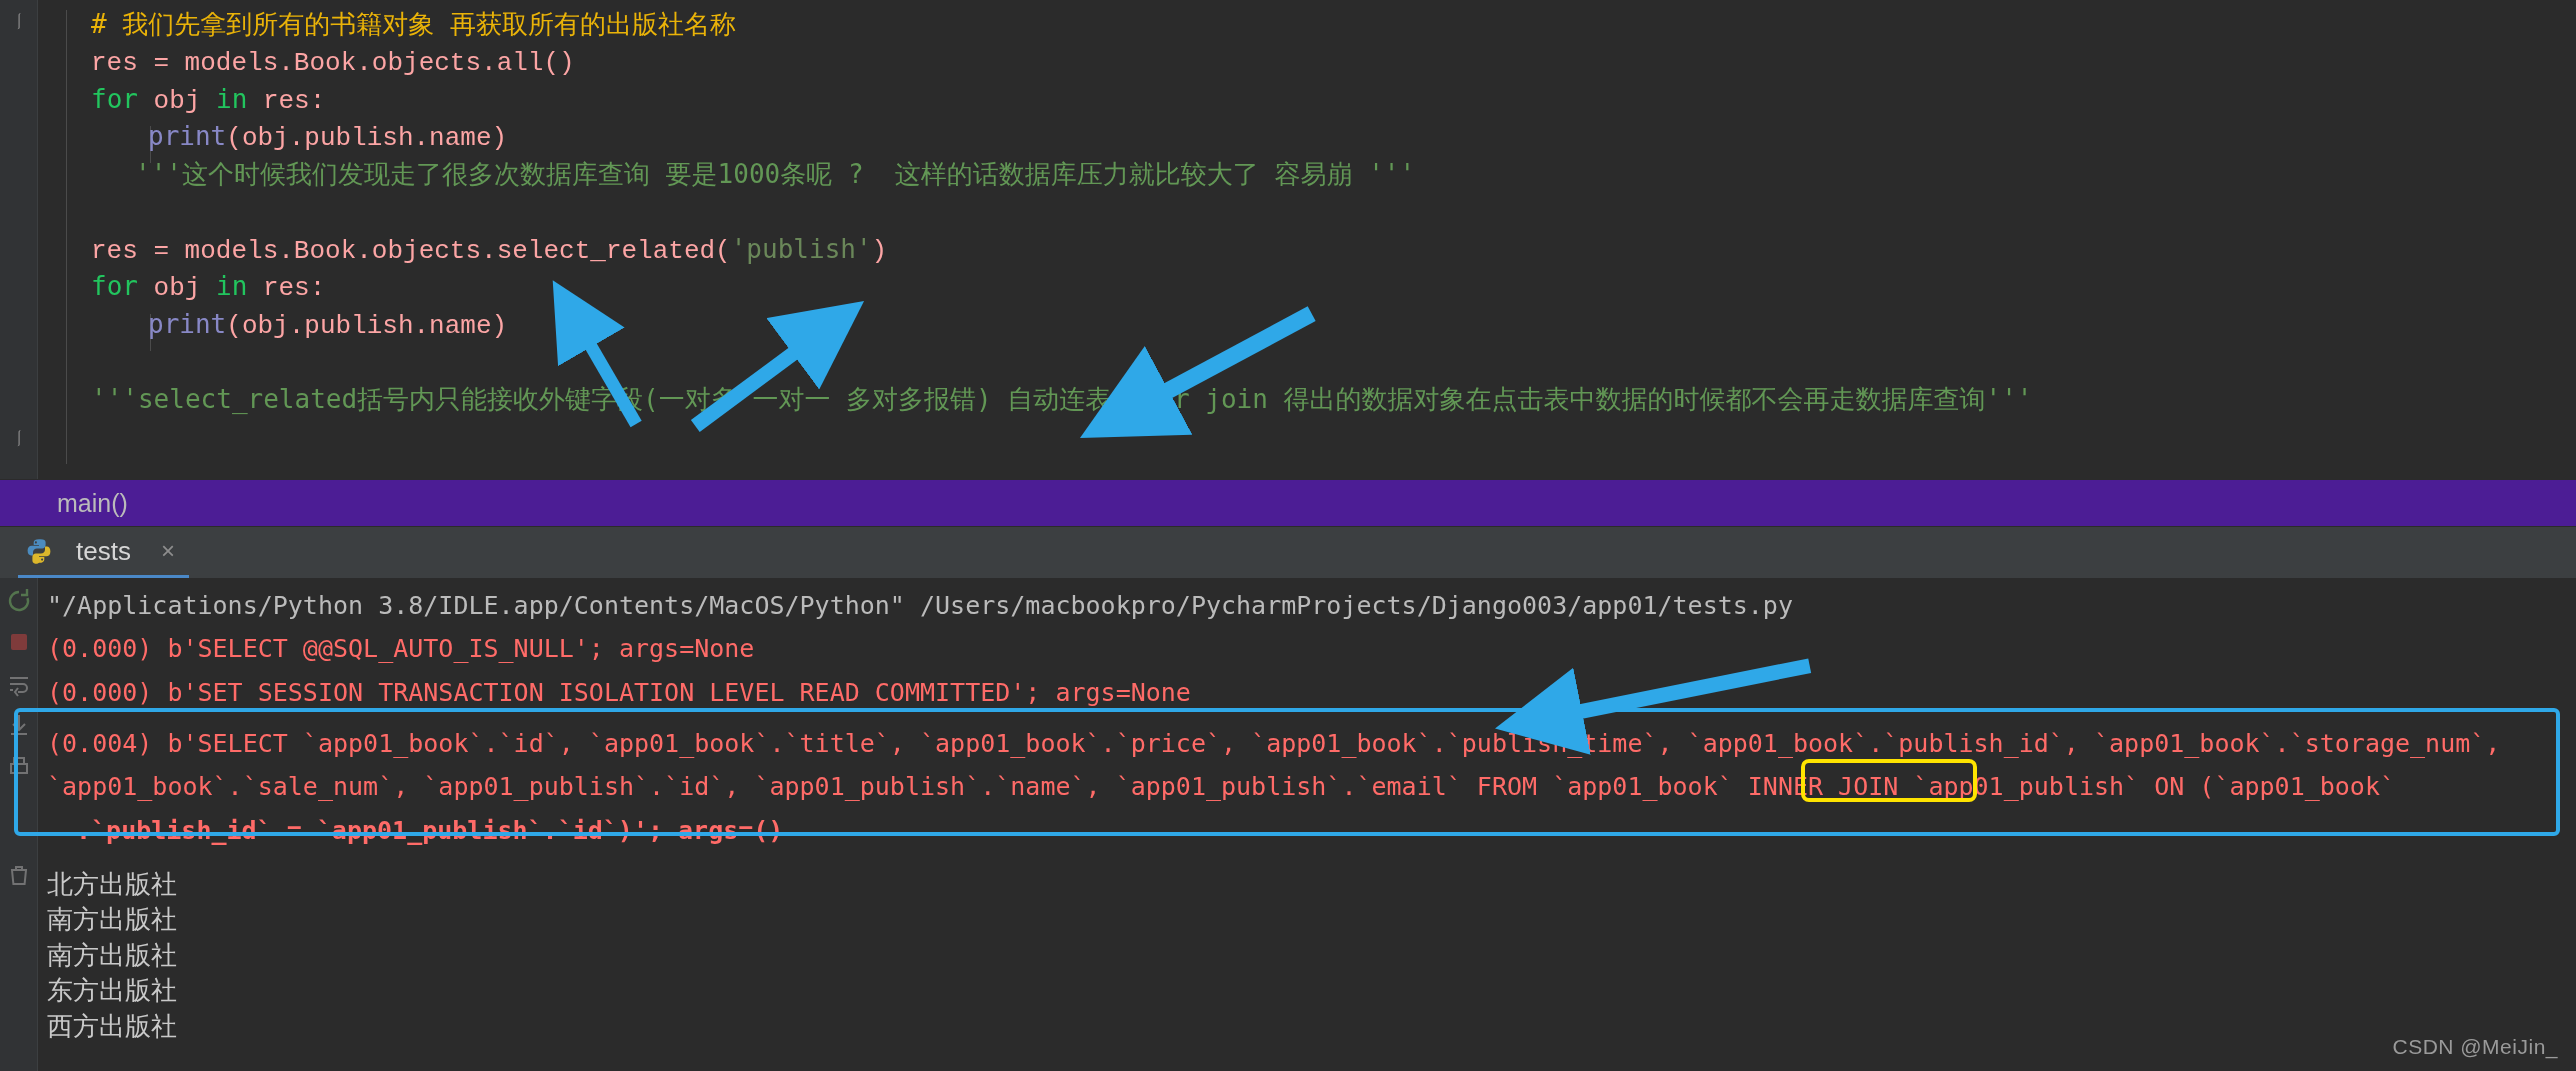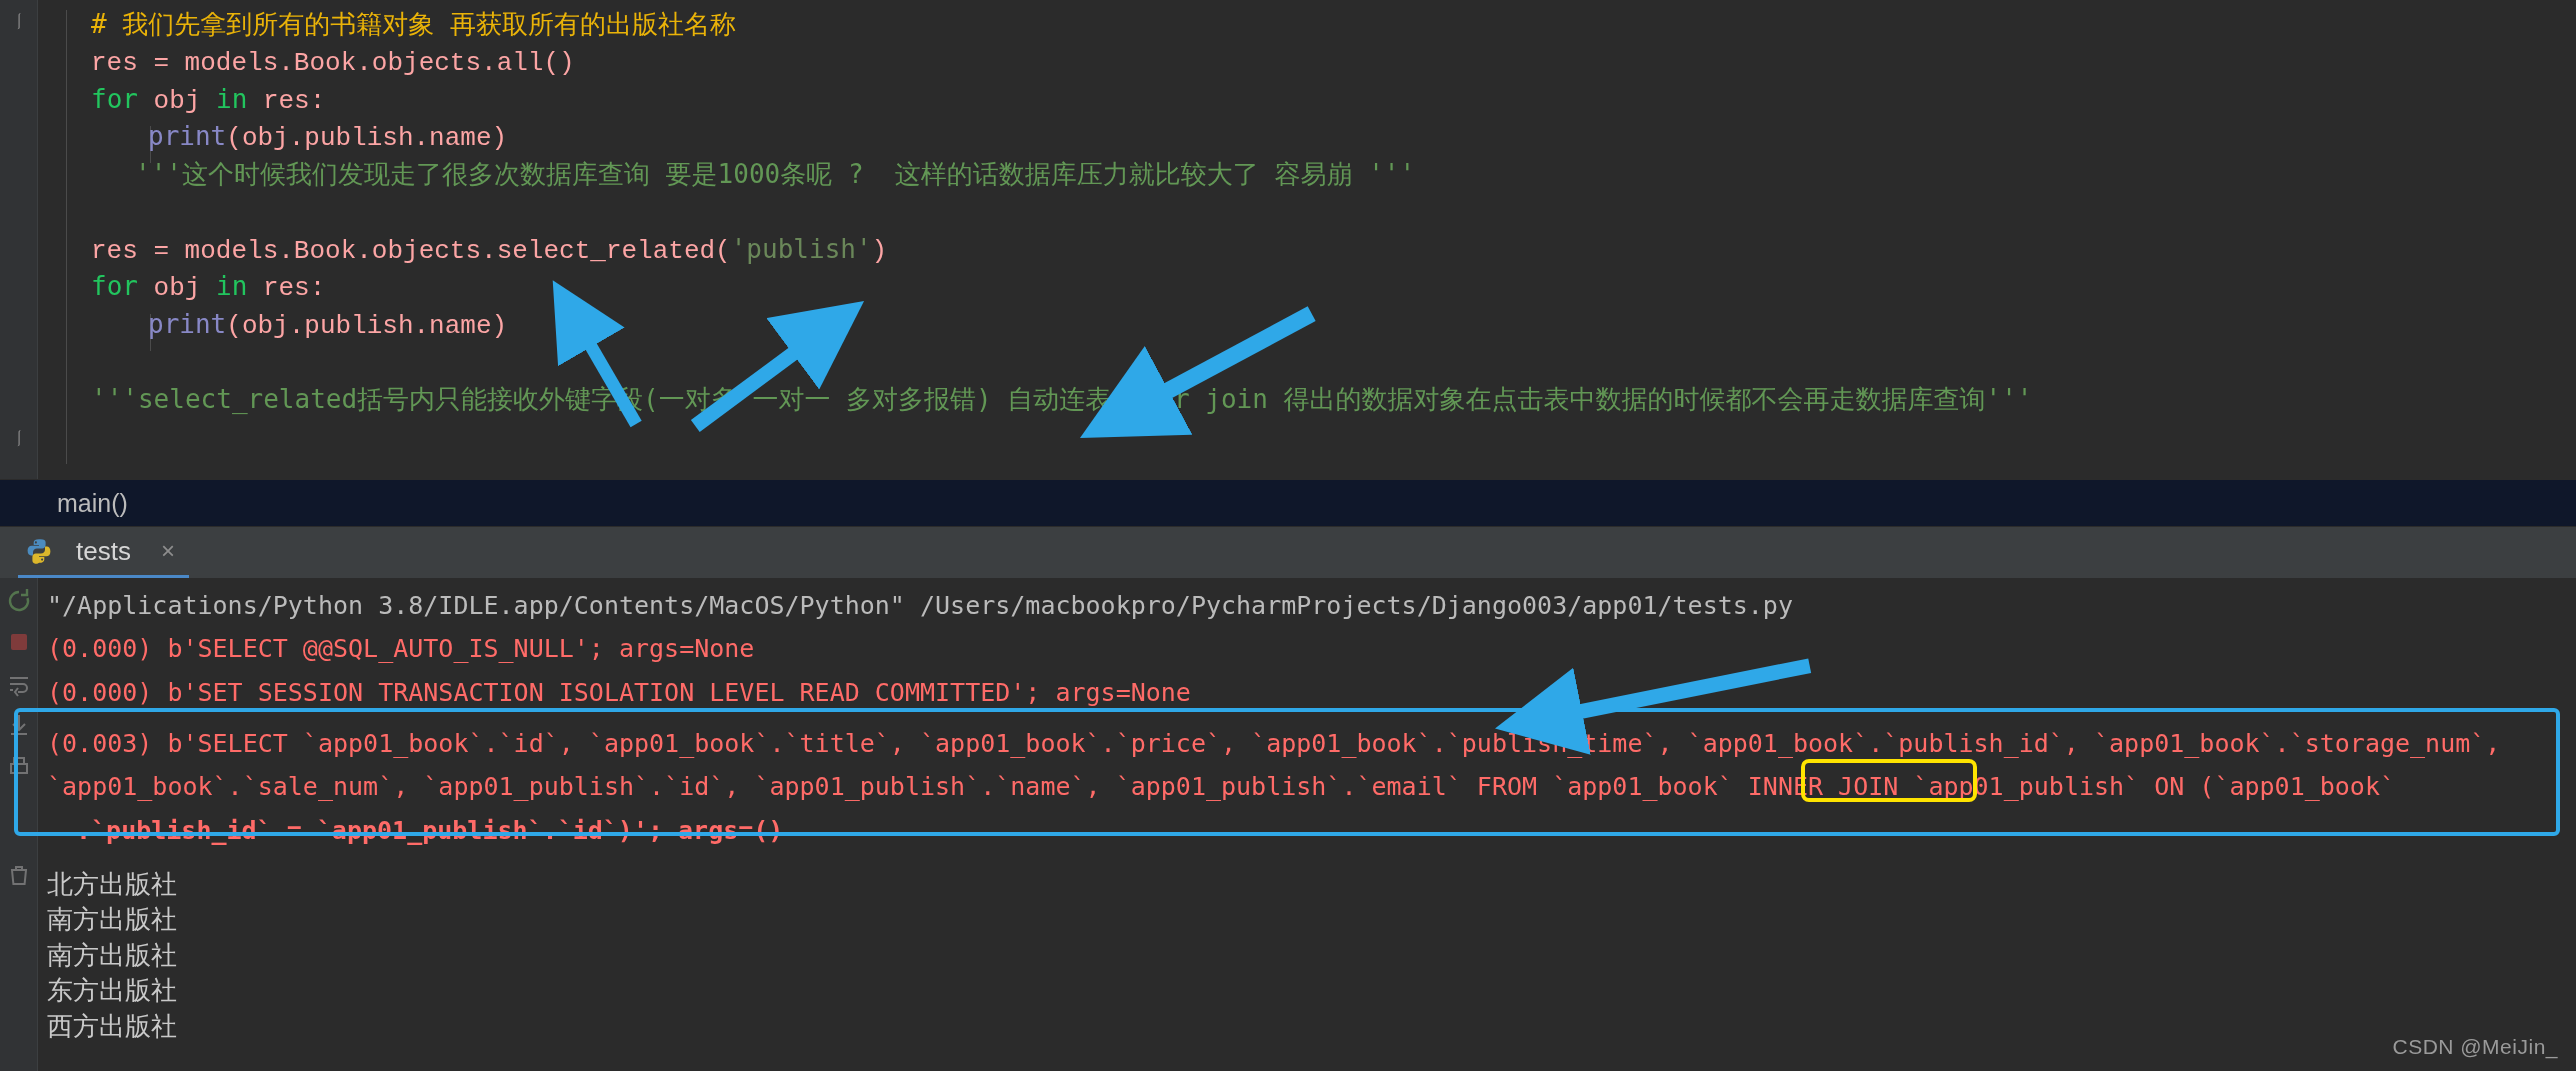"main()" .breadcrumb-bar { background: #0f172a -> #4c1d95 }
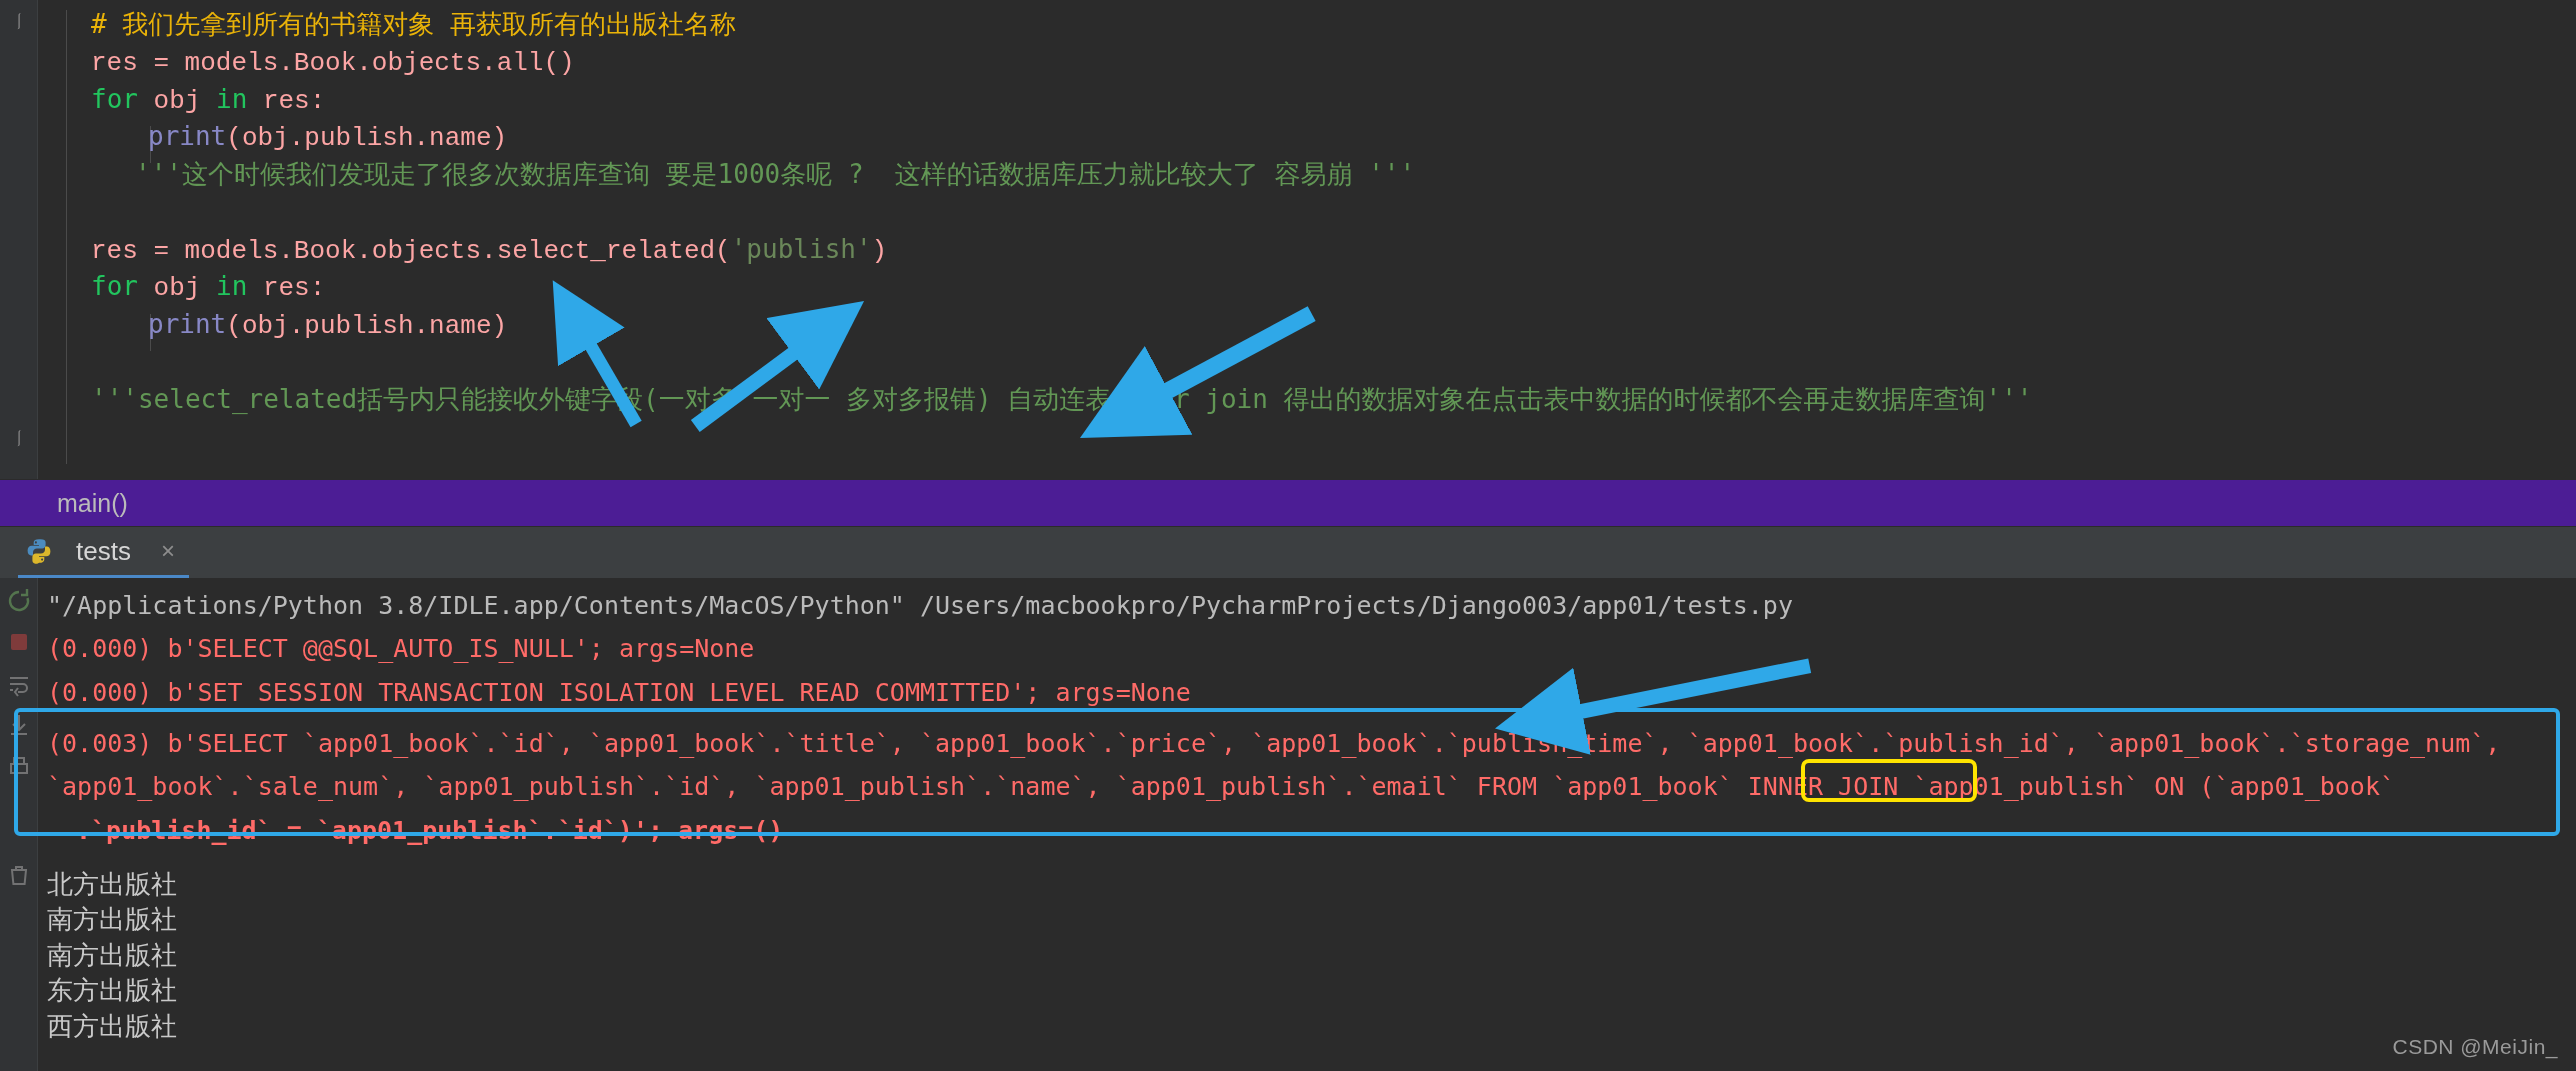"(0.003) b'SELECT `app01_book`.`id`," div.console-line { text: 0.003 -> 0.004 }
